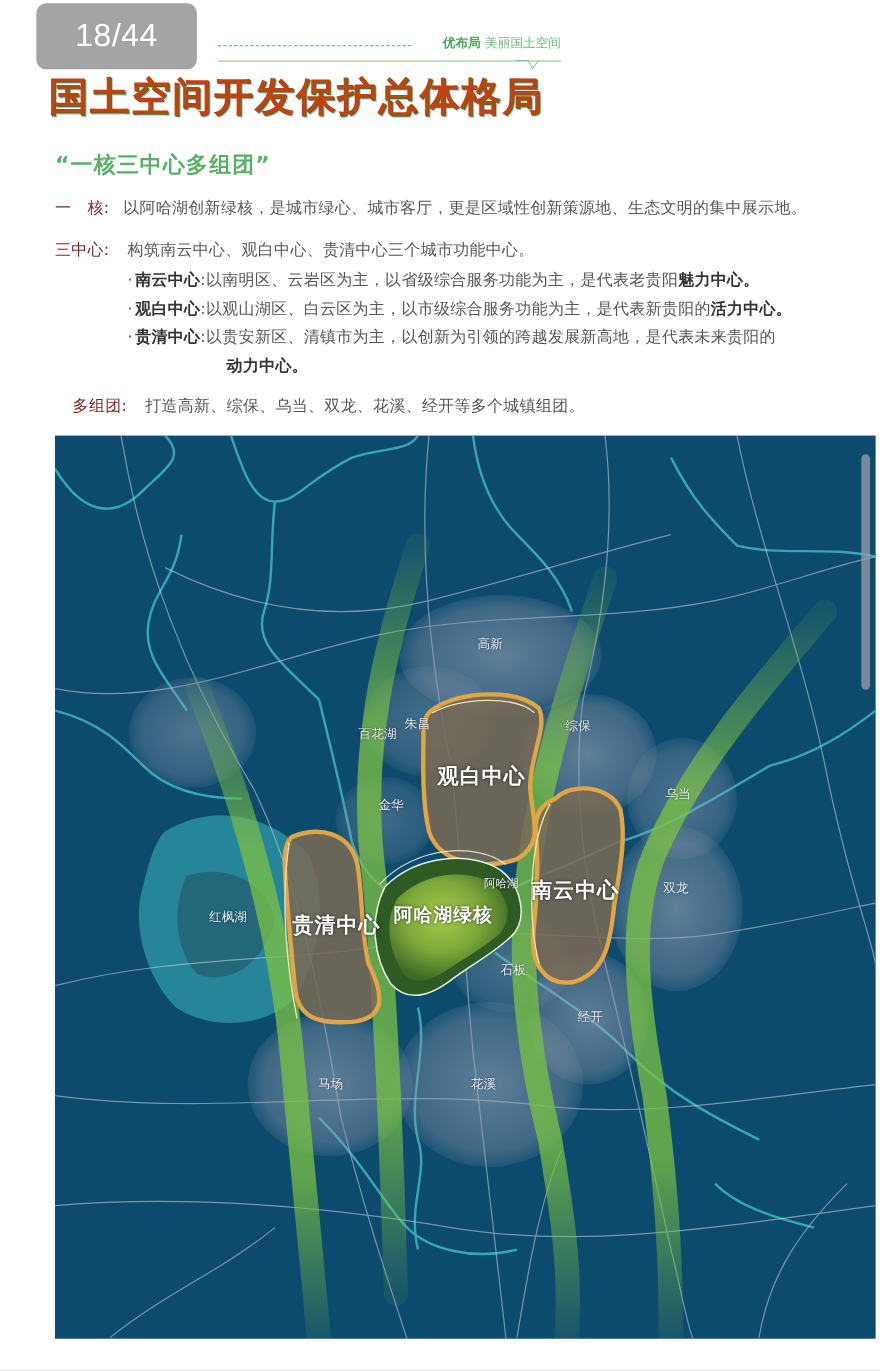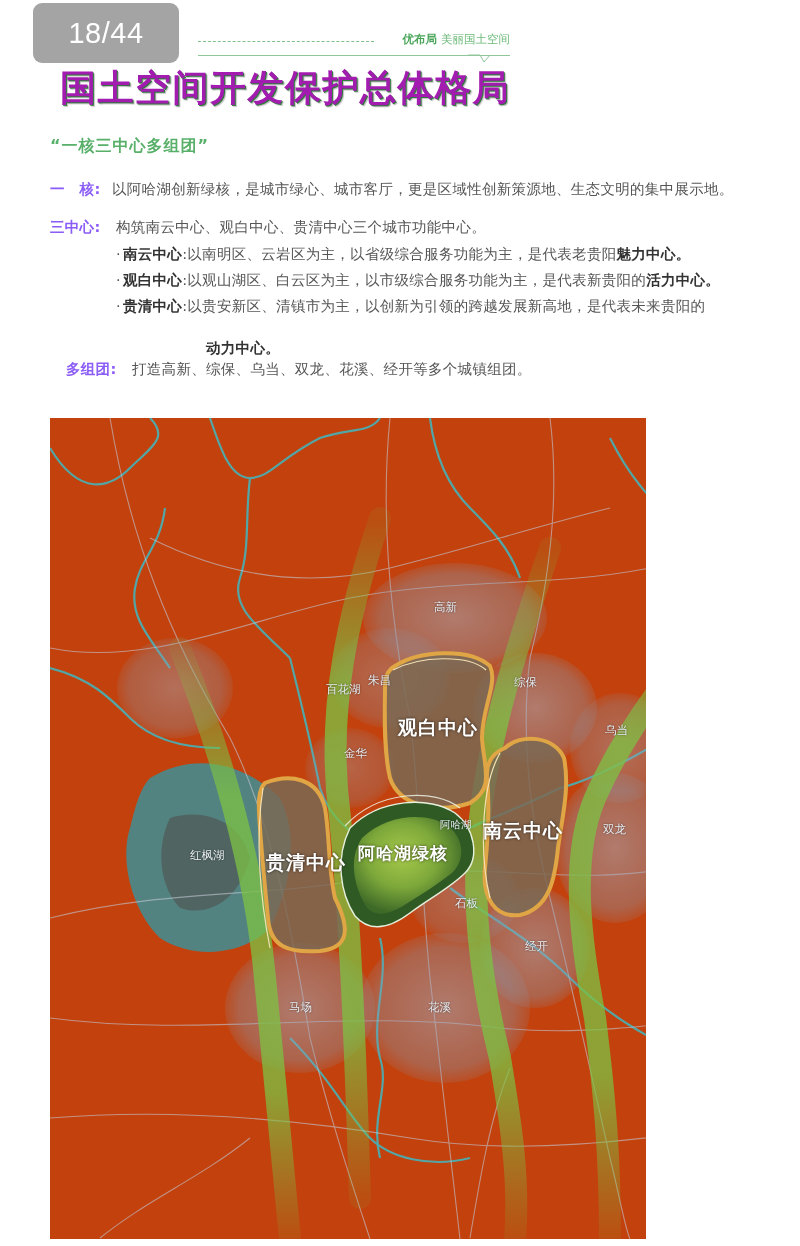"国土空间开发保护总体格局" .page-title { color: #a21caf -> #c2410c; left: 60px -> 44px }
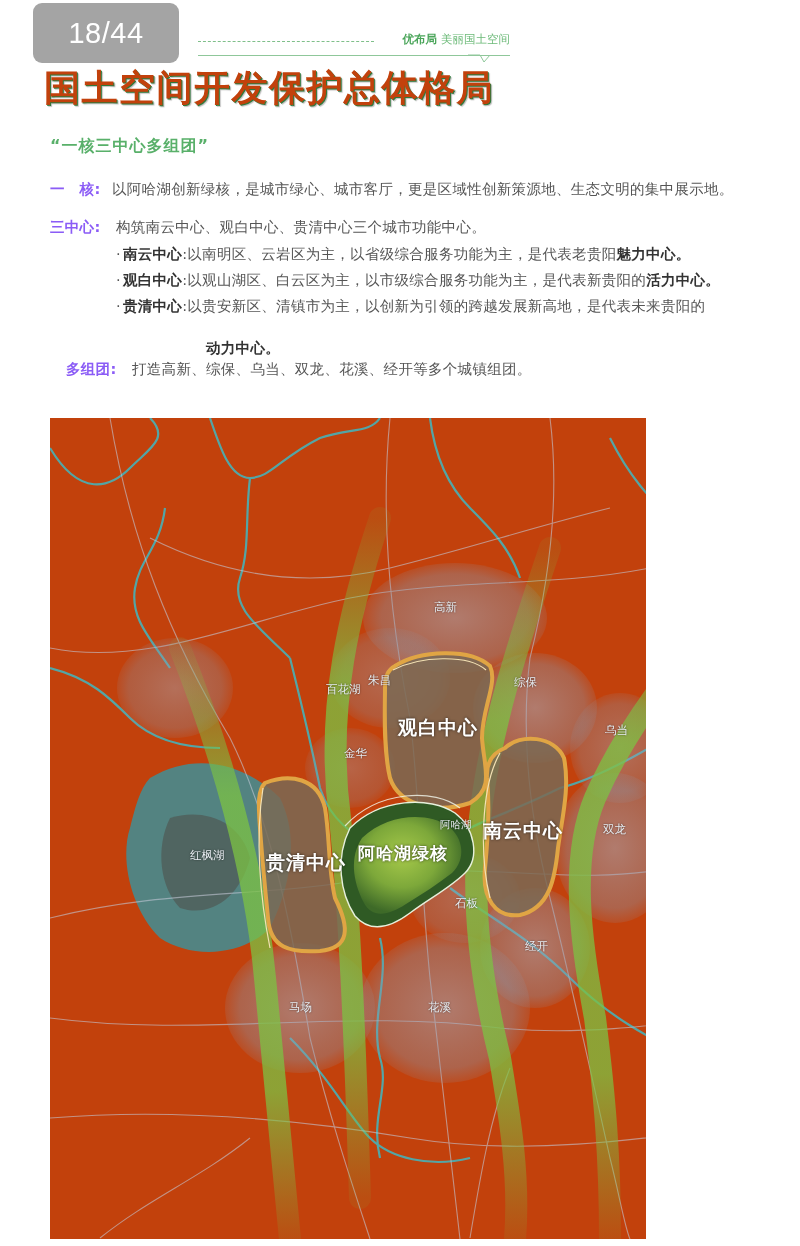"“一核三中心多组团”" .section-heading { font-size: 16px -> 20px }
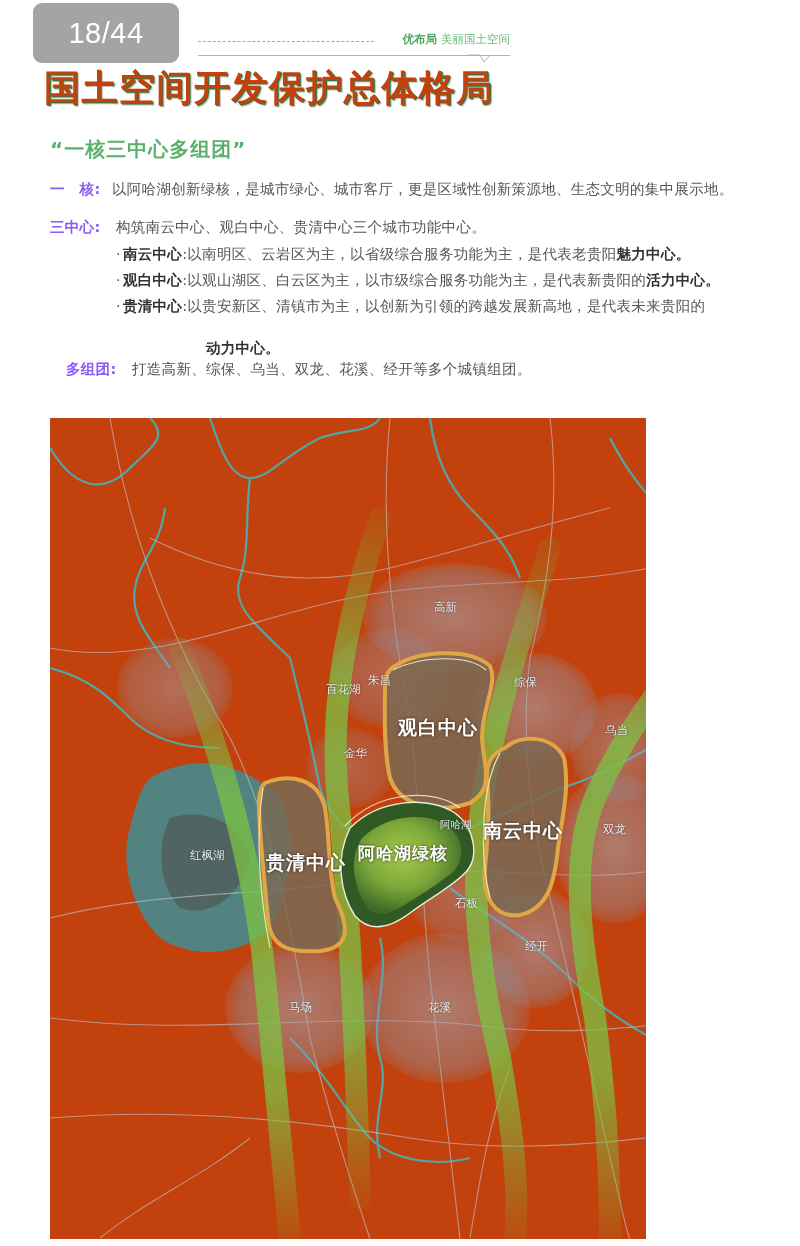"一 核:" .desc-label { color: #8b5cf6 -> #7f1d1d; font-weight: bold -> normal }
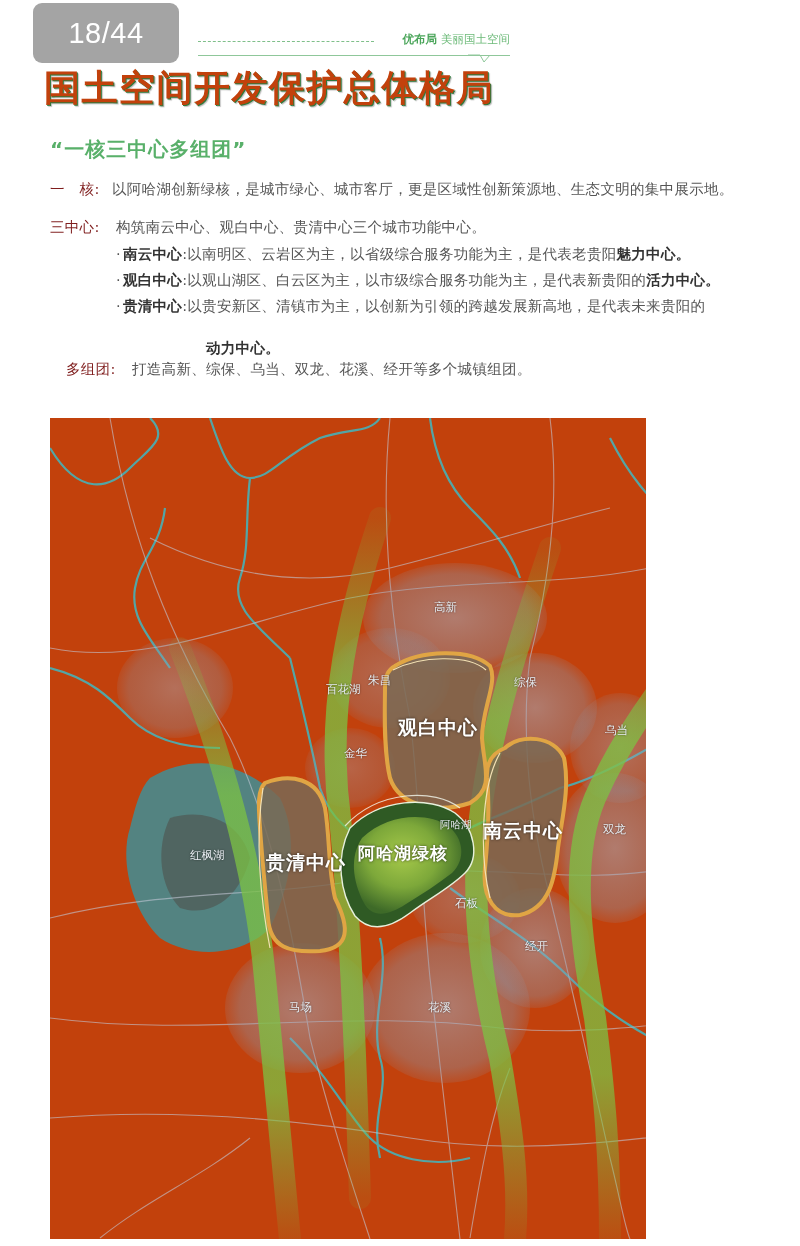"动力中心。" div.sub-row { top: 339px -> 323px }
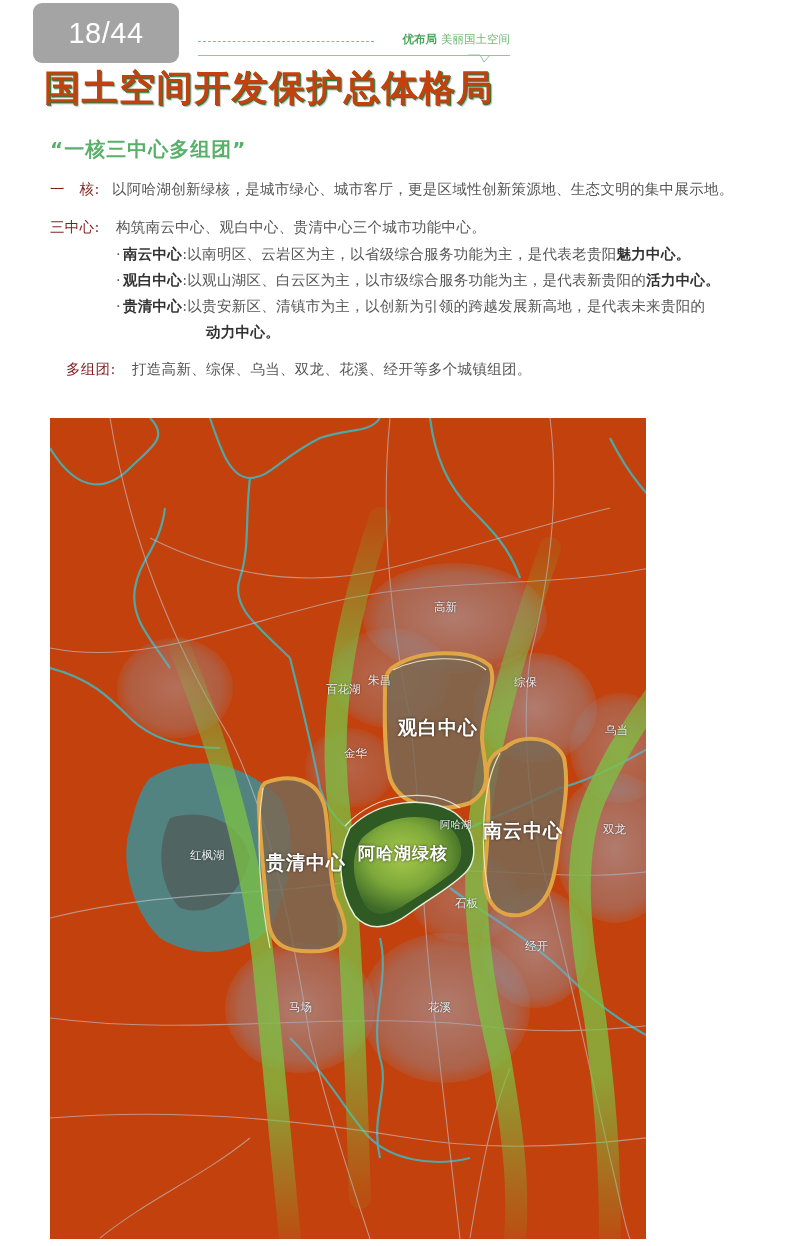"高新" .map { background: #c2410c -> #0c4a6e; margin-top: 22px -> none; width: 596px -> 746px }
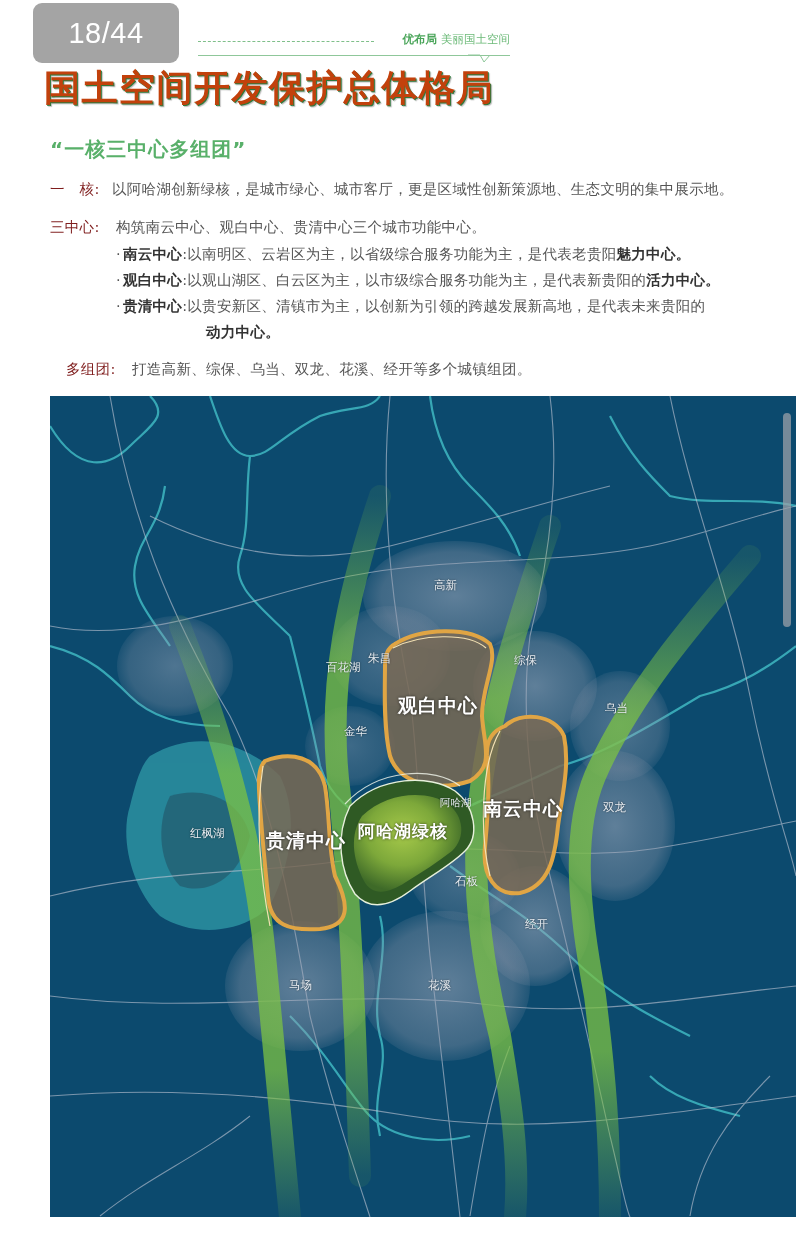"乌当" div.map-label { top: 305px -> 318px }
